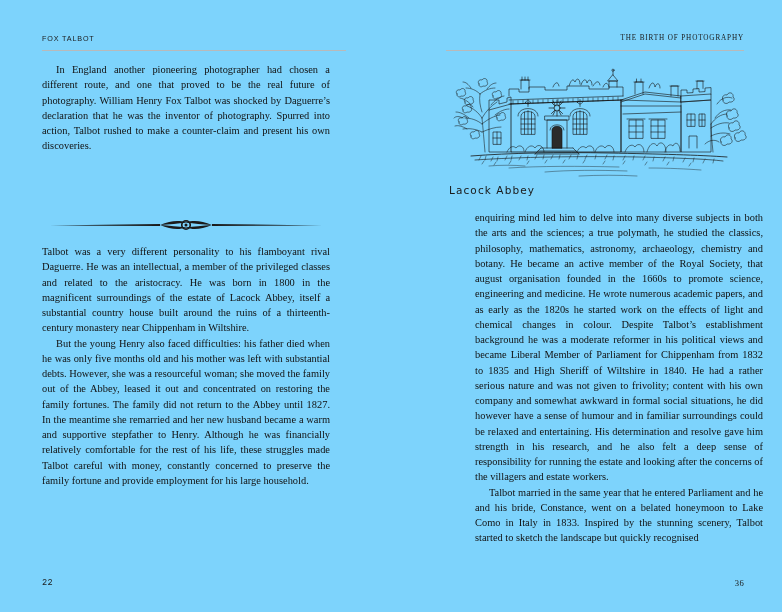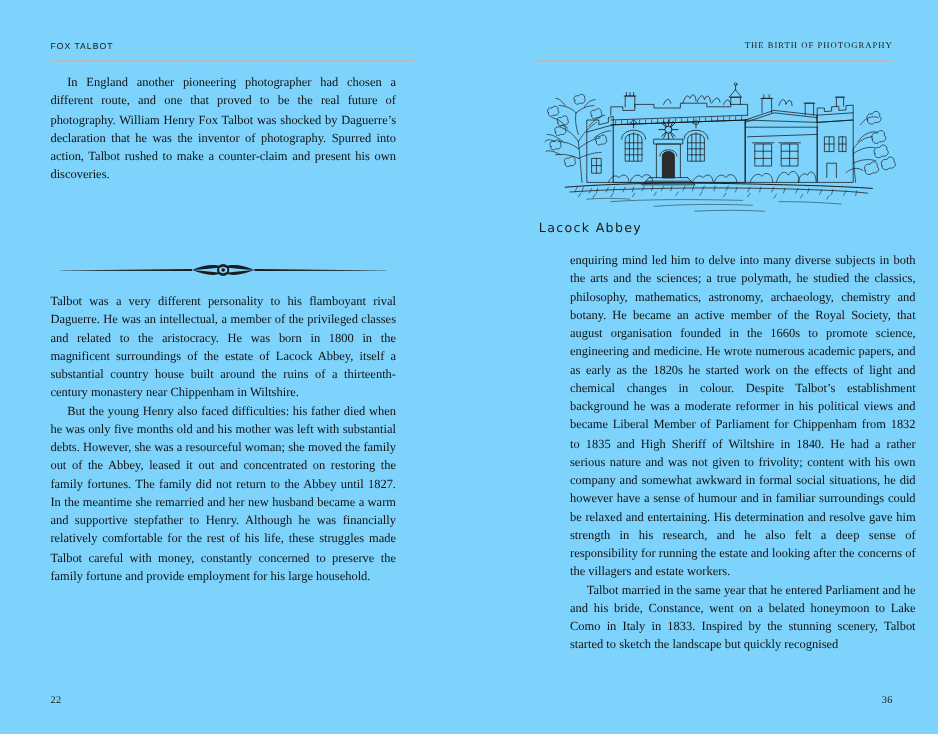"22" .page-left .folio { font-family: none -> Liberation Mono, monospace }
